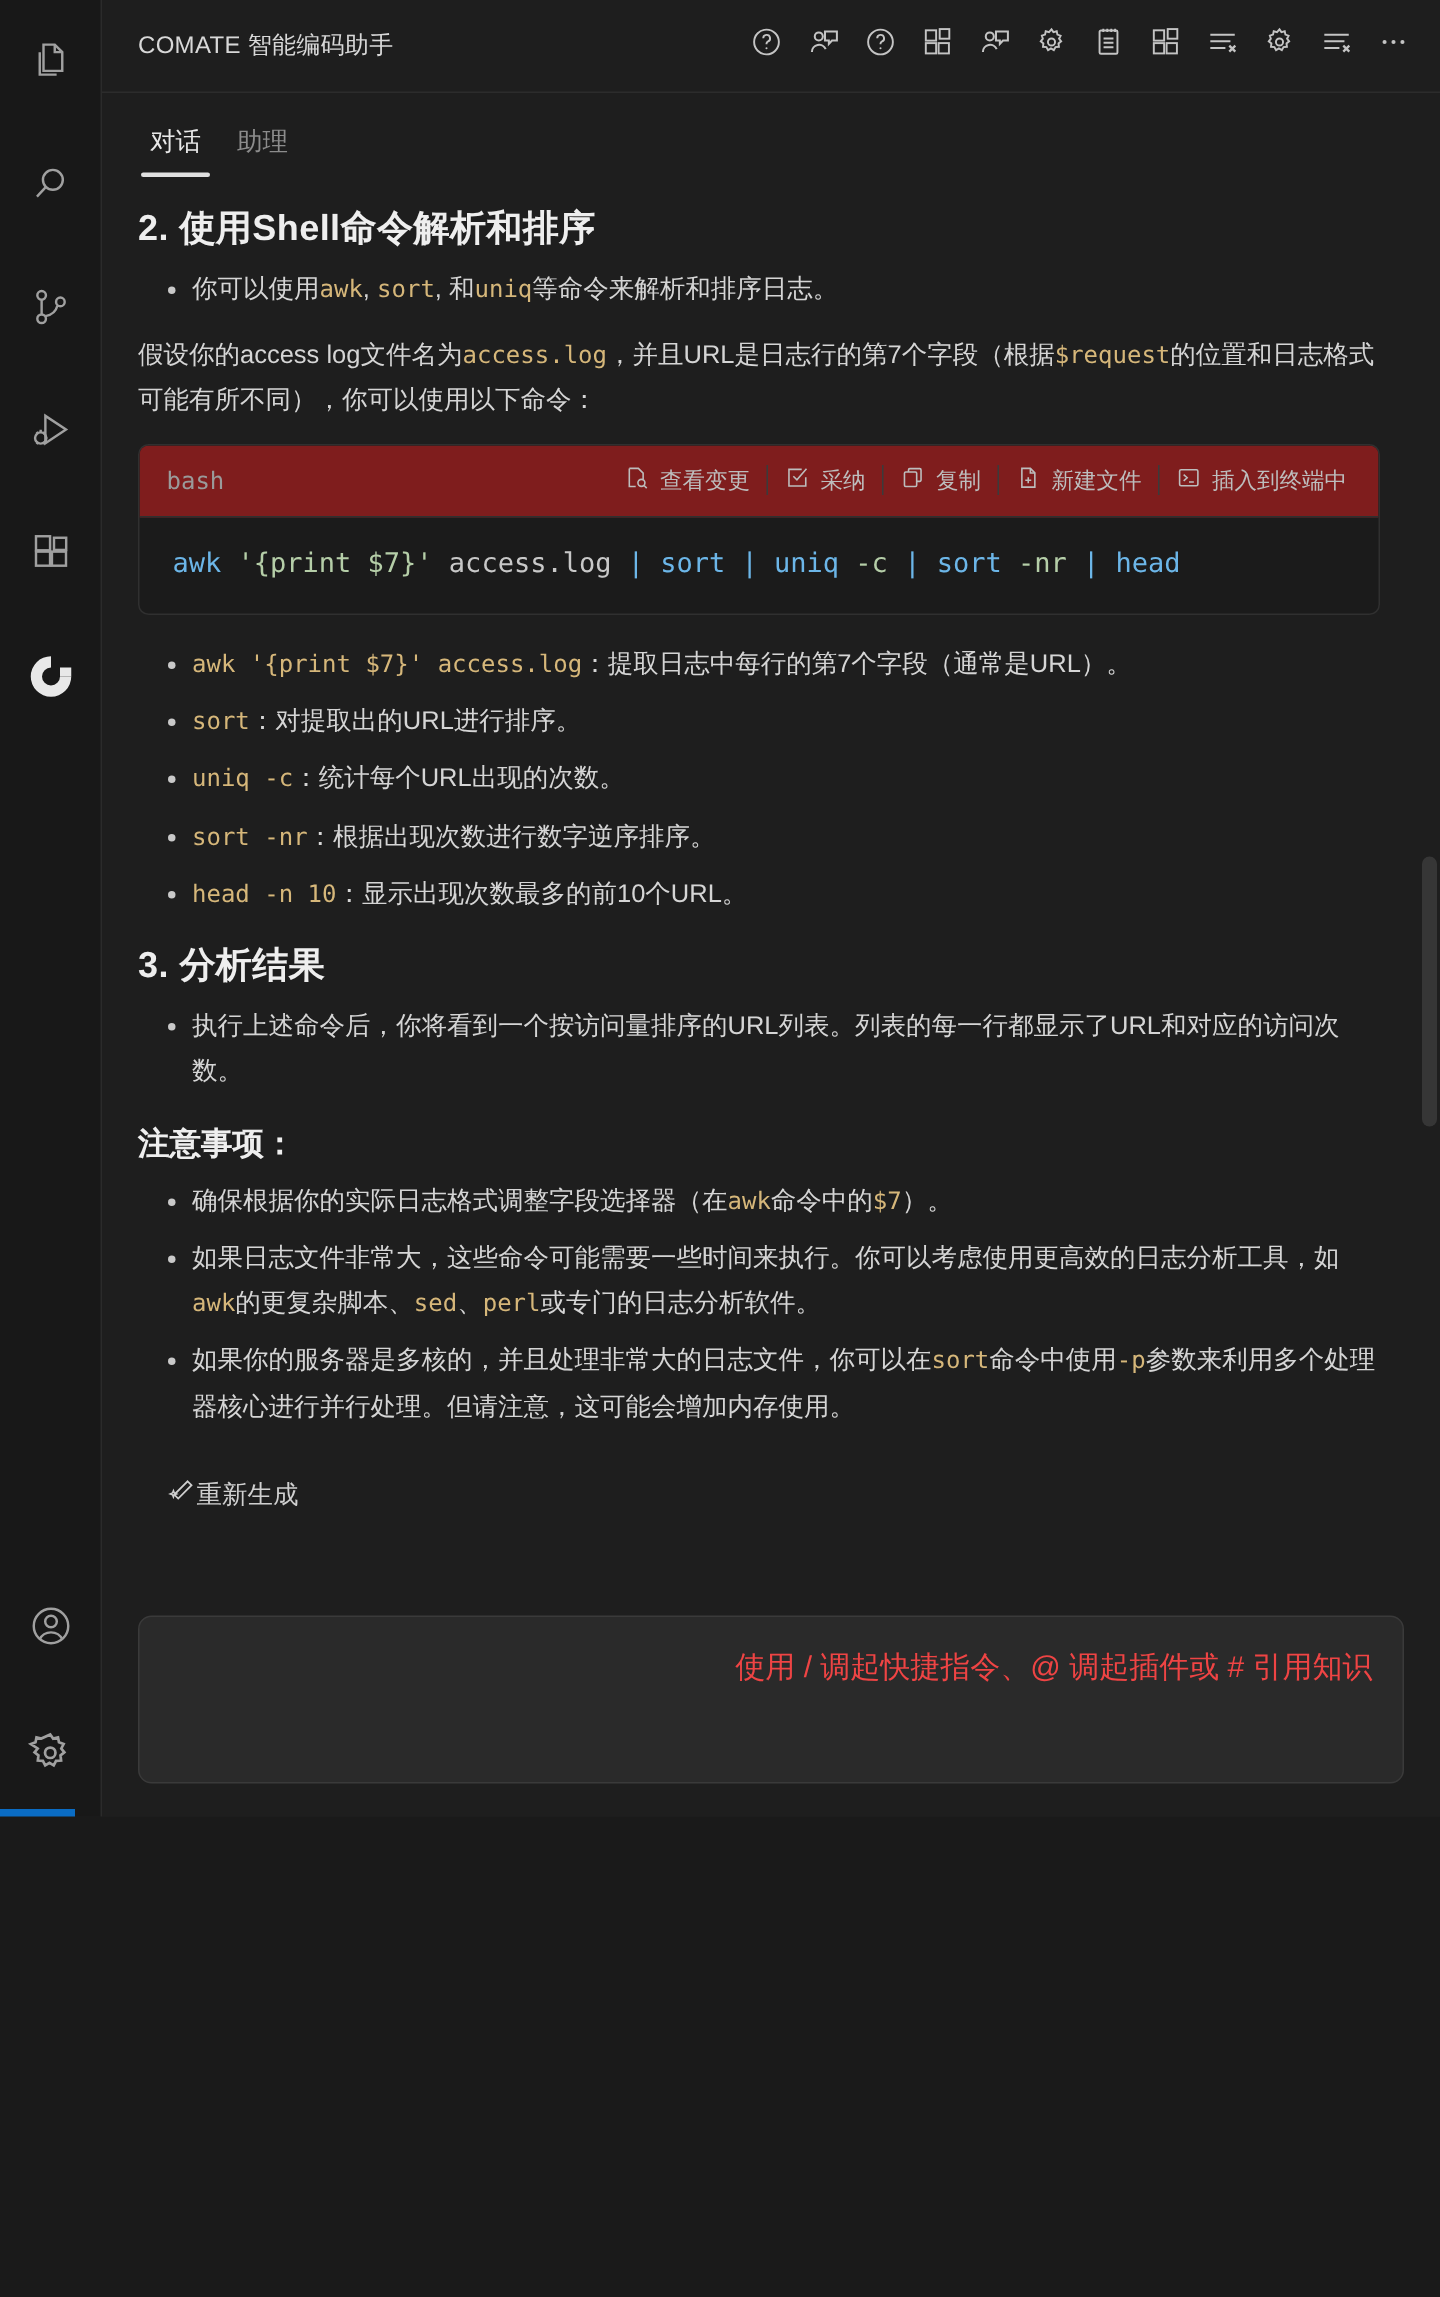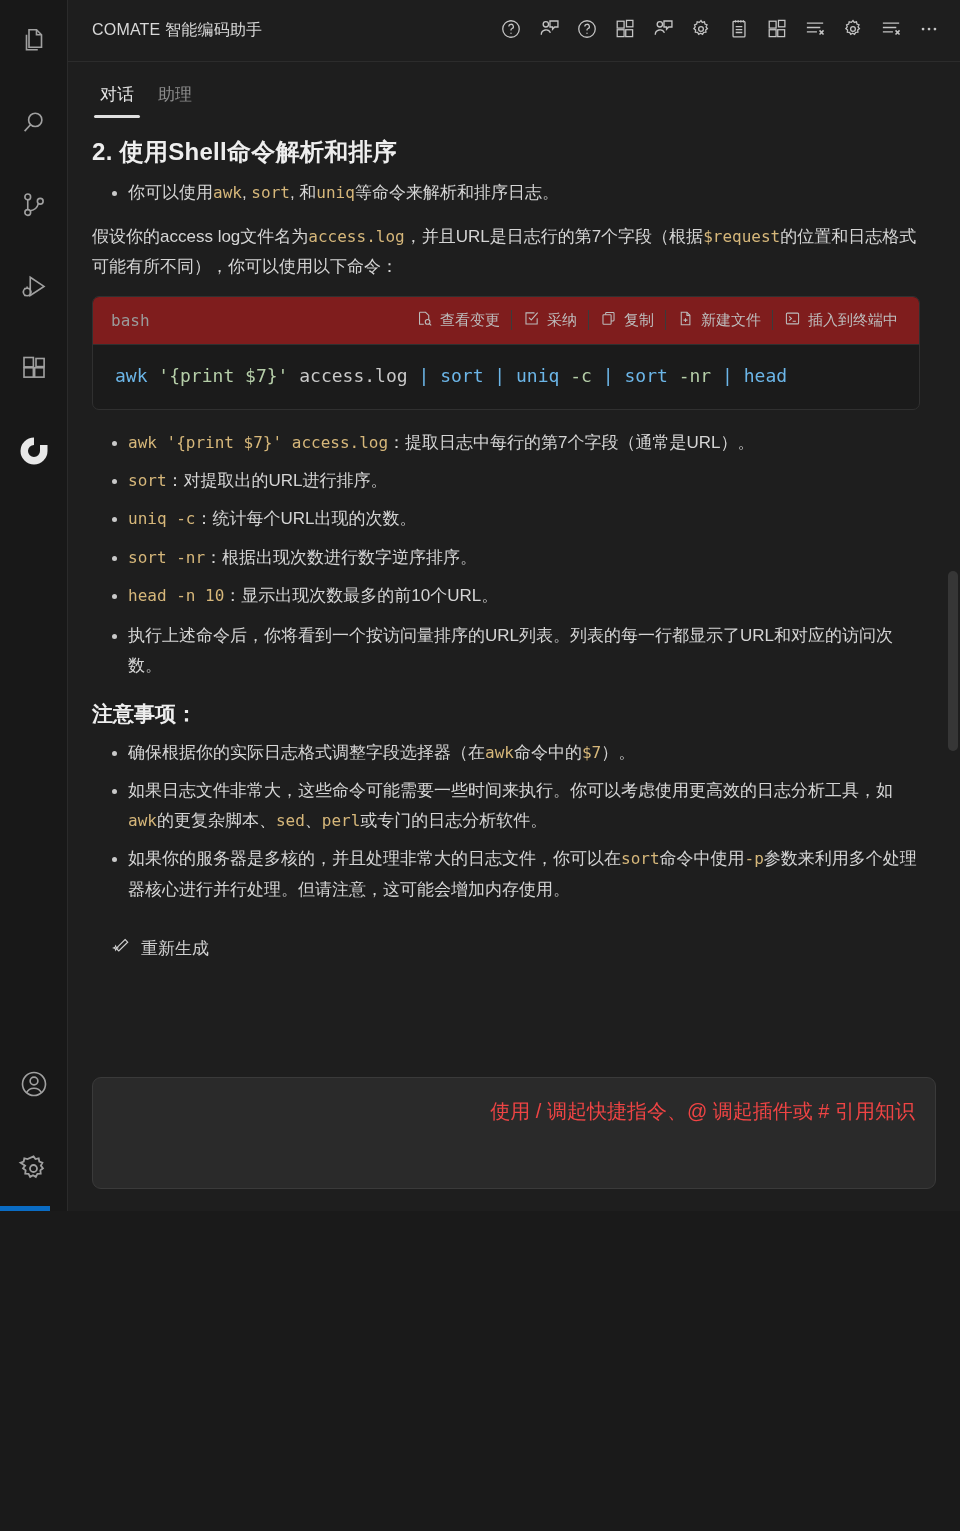"3. 分析结果" h3.sec { html: none -> <h3>3. 分析结果</h3> }
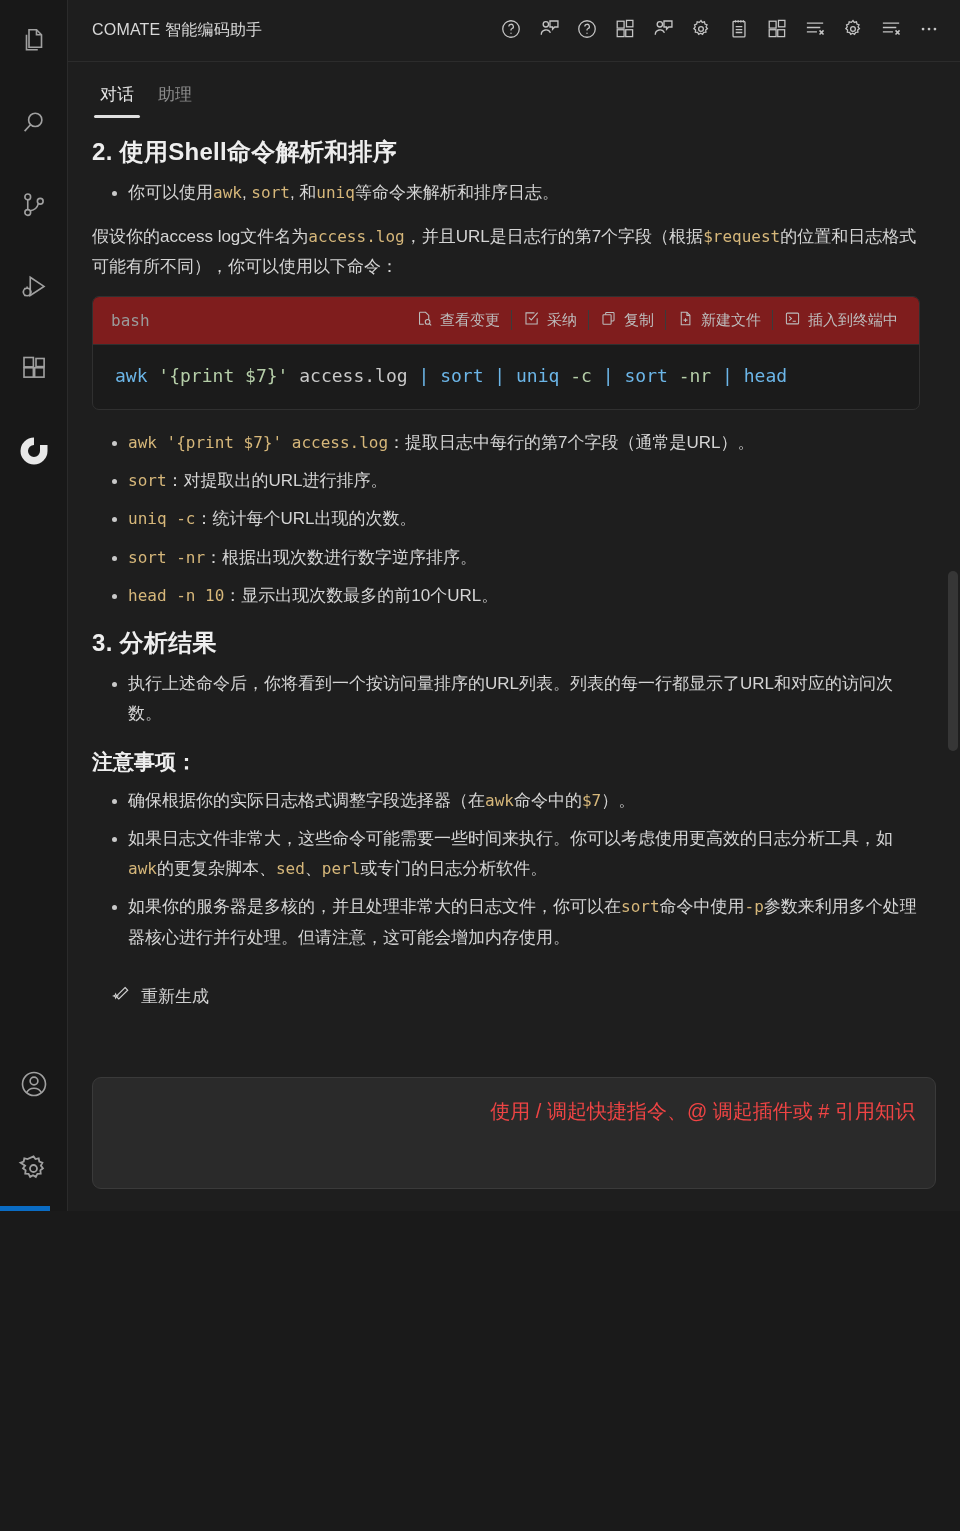"重新生成" .regen { gap: 10px -> none }
